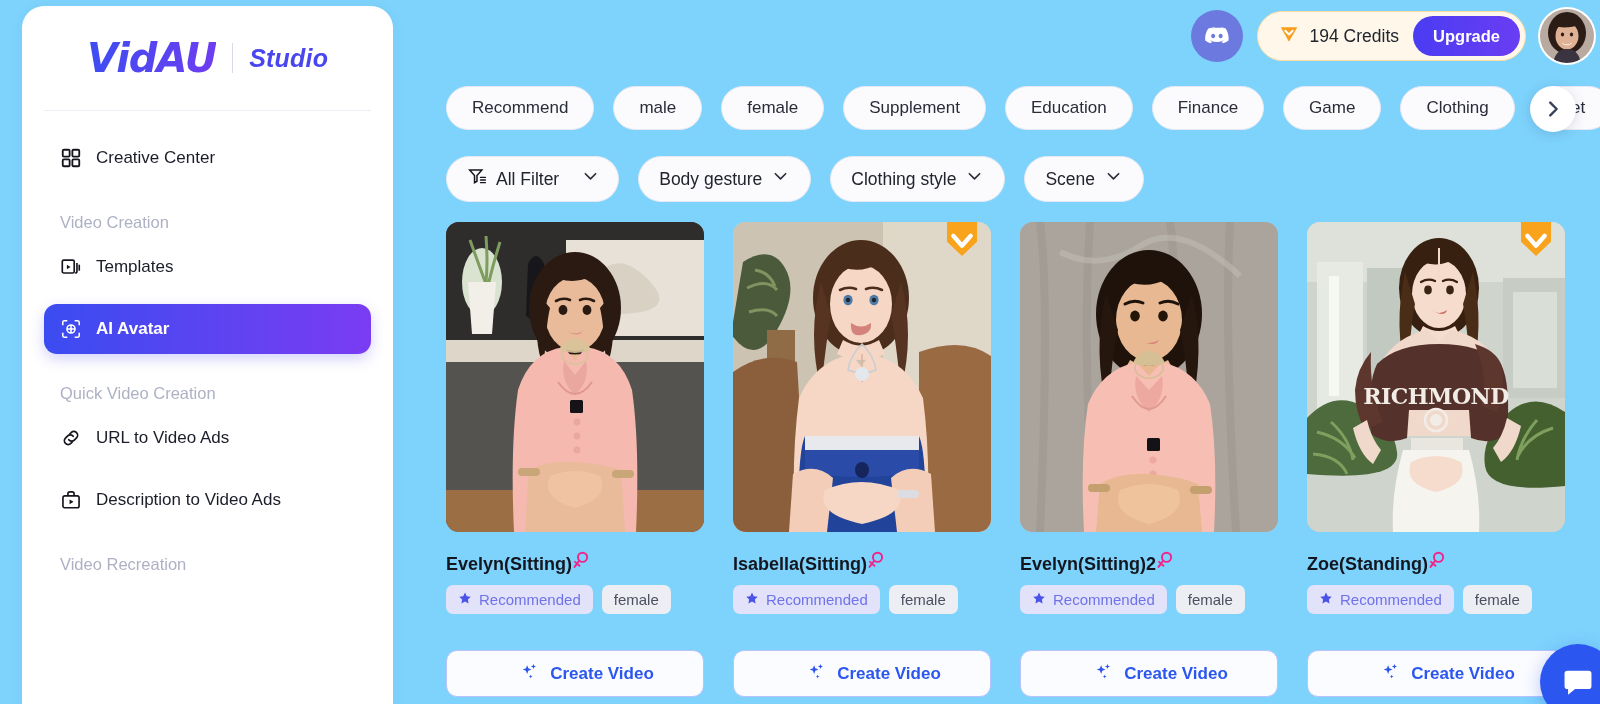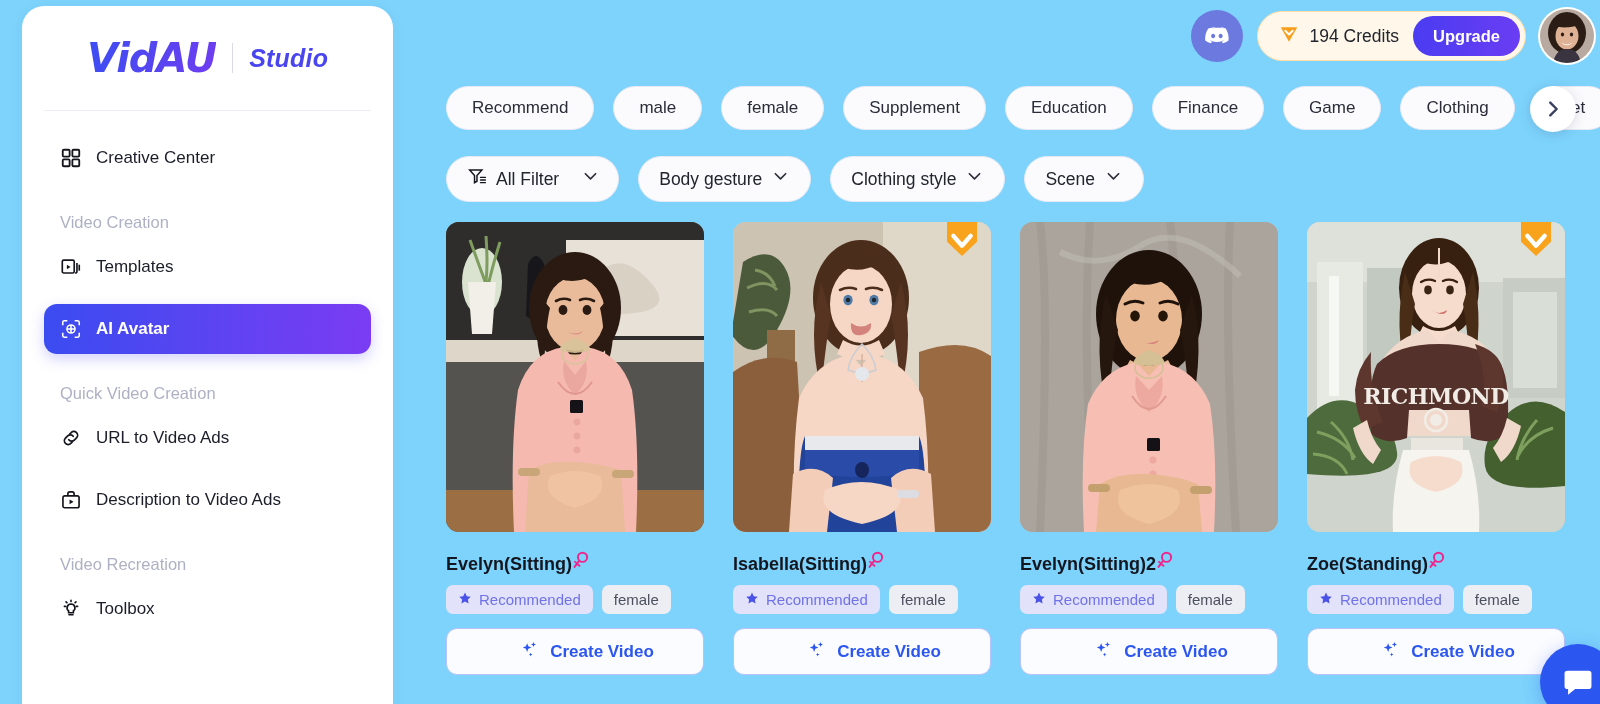"Toolbox" div.nav-item { html: <div> <span> <svg> <path></path> <path></path> <path></path> </svg> </span> <span>Toolbox</span> </div> -> none }
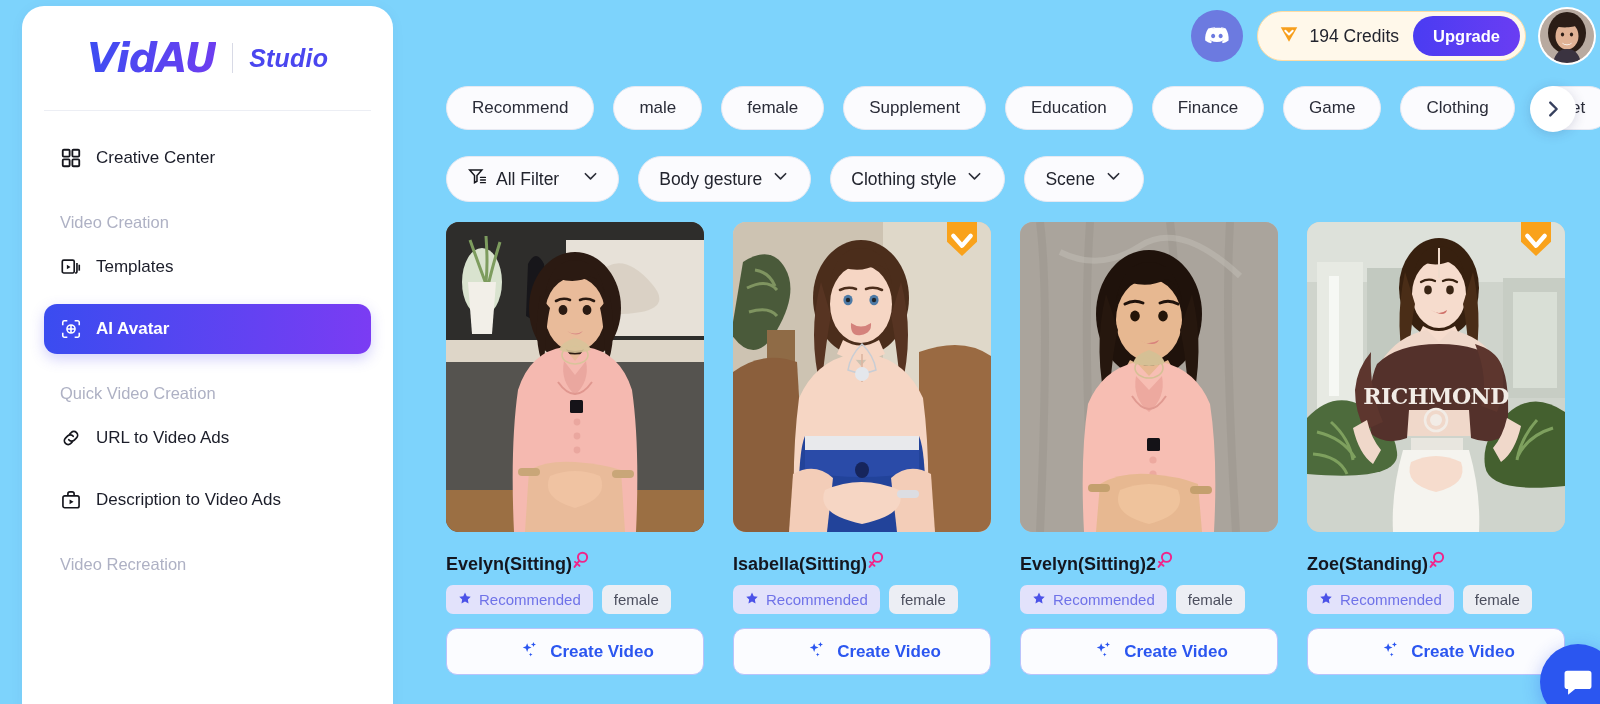"Create Video" .create-btn { margin-top: 14px -> 36px }
